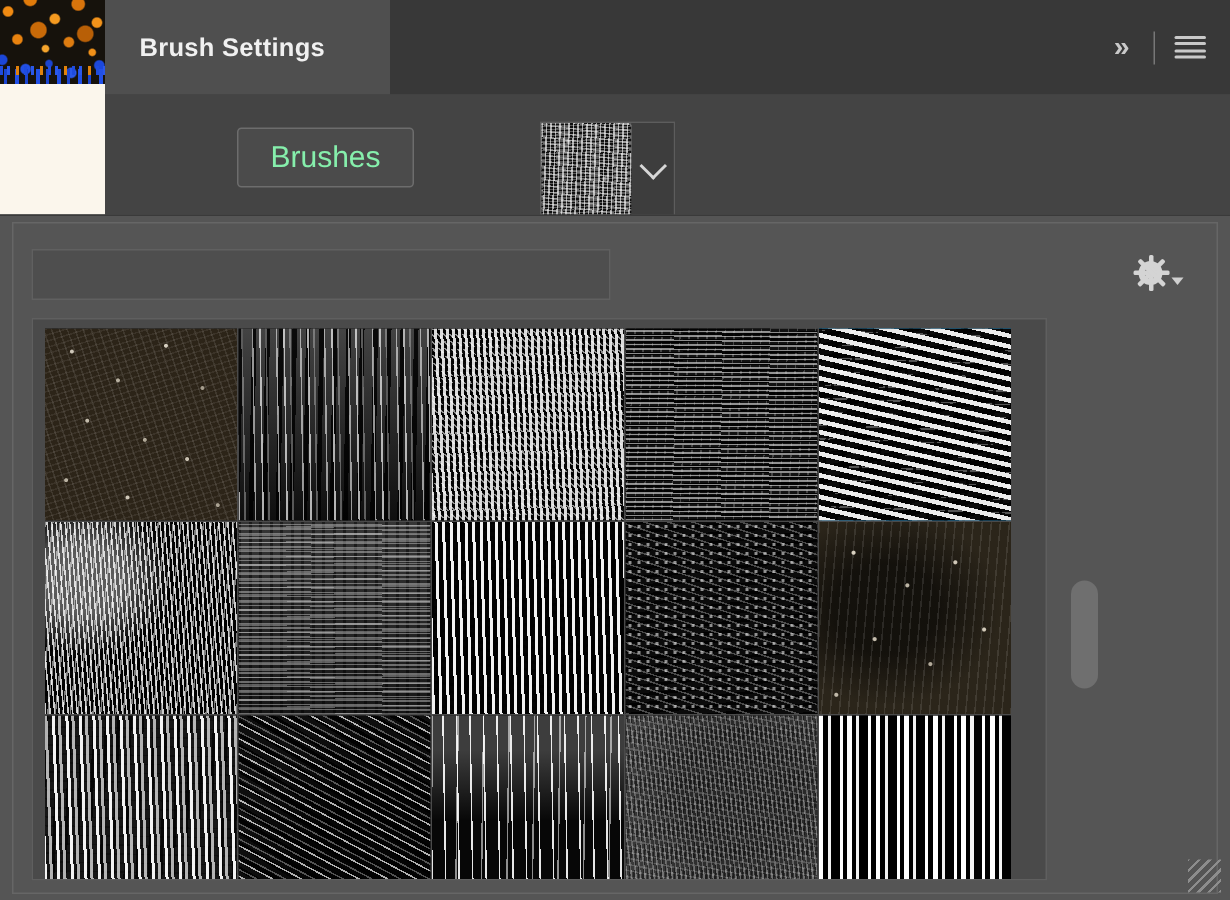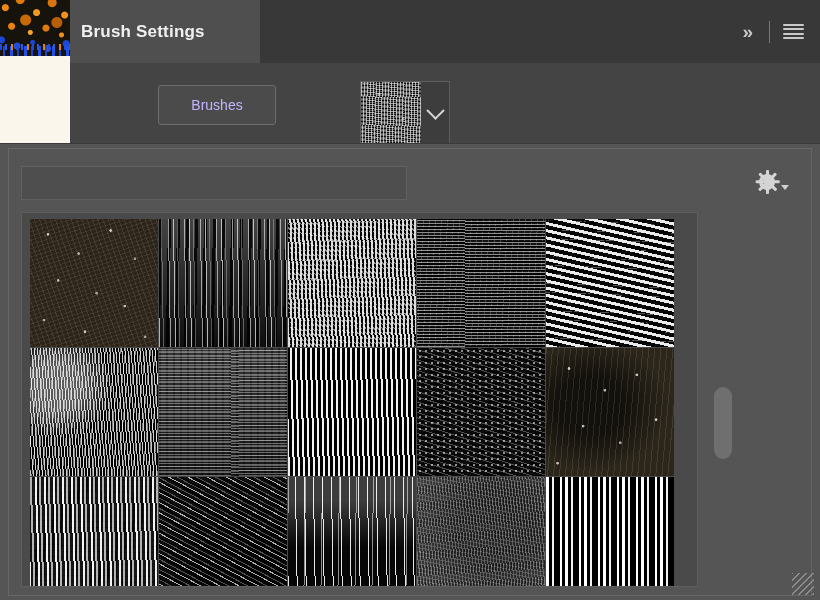"Brush Settings" .tab-label { margin-left: 11px -> 23px }
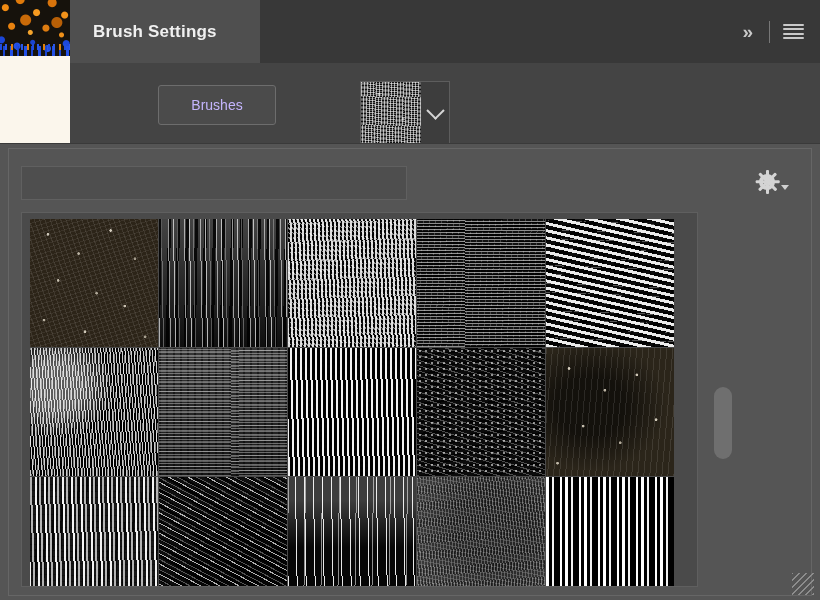"Brushes" .btn-brushes { color: #c4b5fd -> #86efac; font-size: 14px -> 20px }
